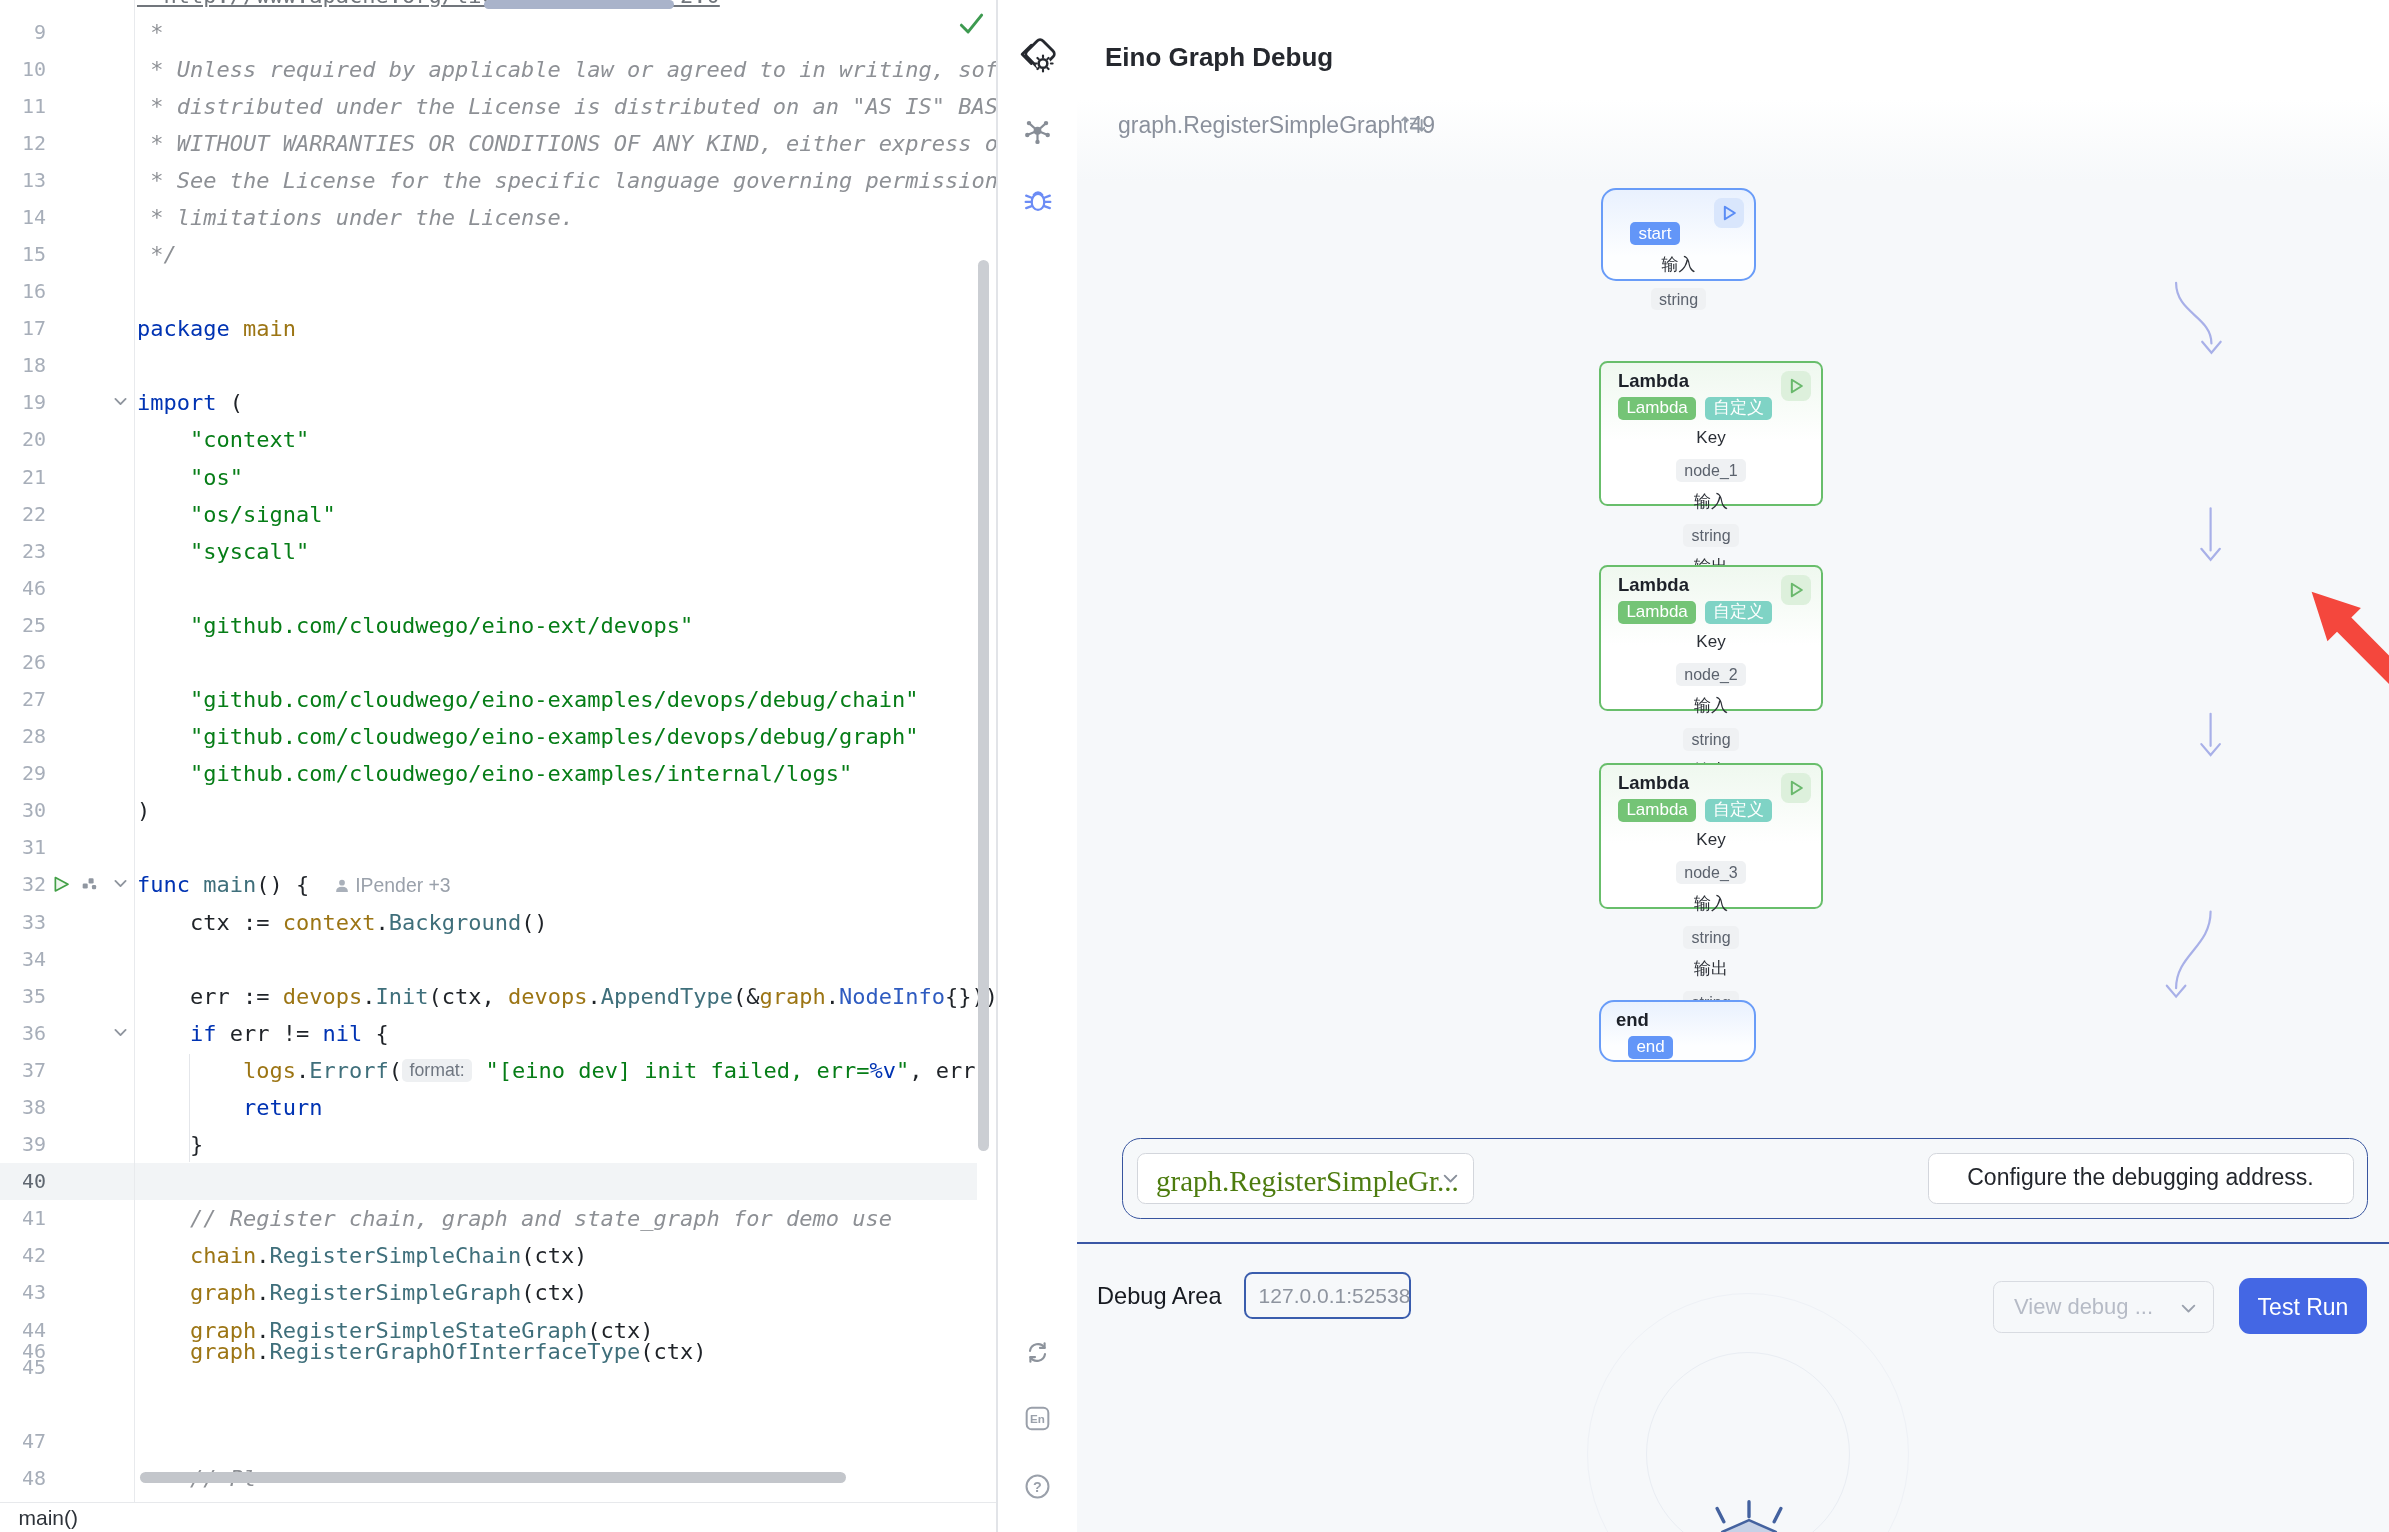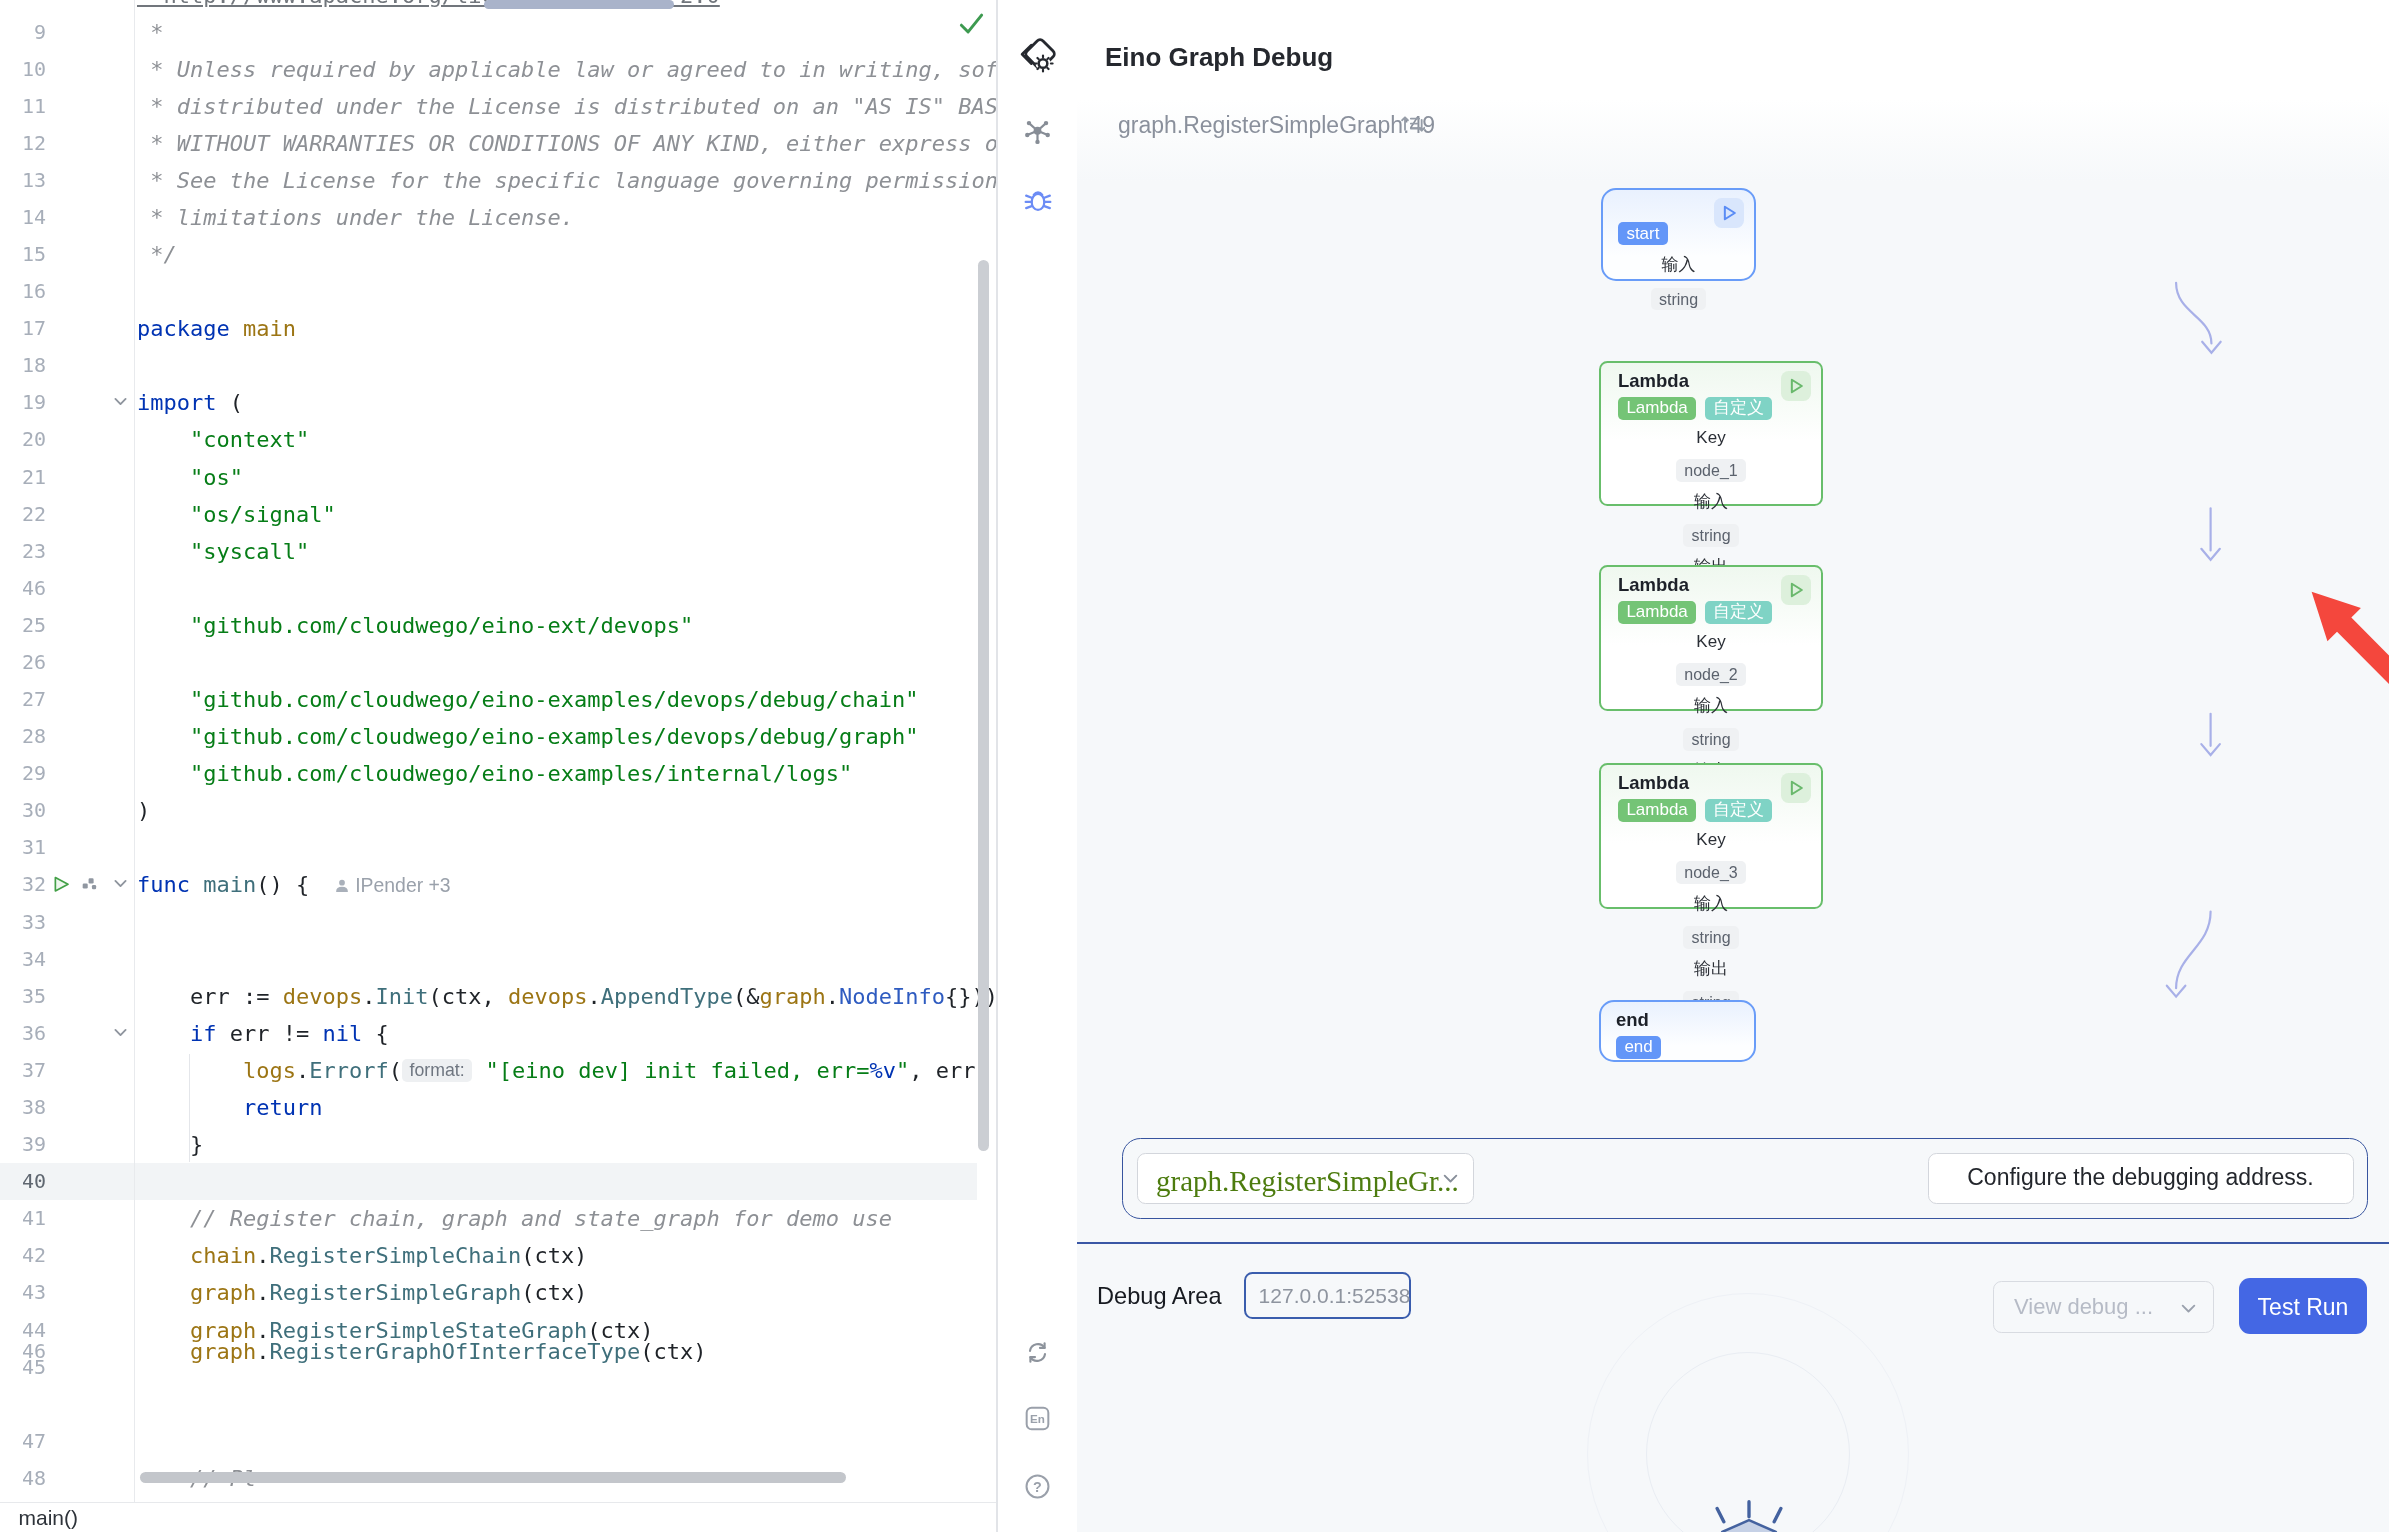"start" .gbadge.b-blue { margin-left: none -> 12px }
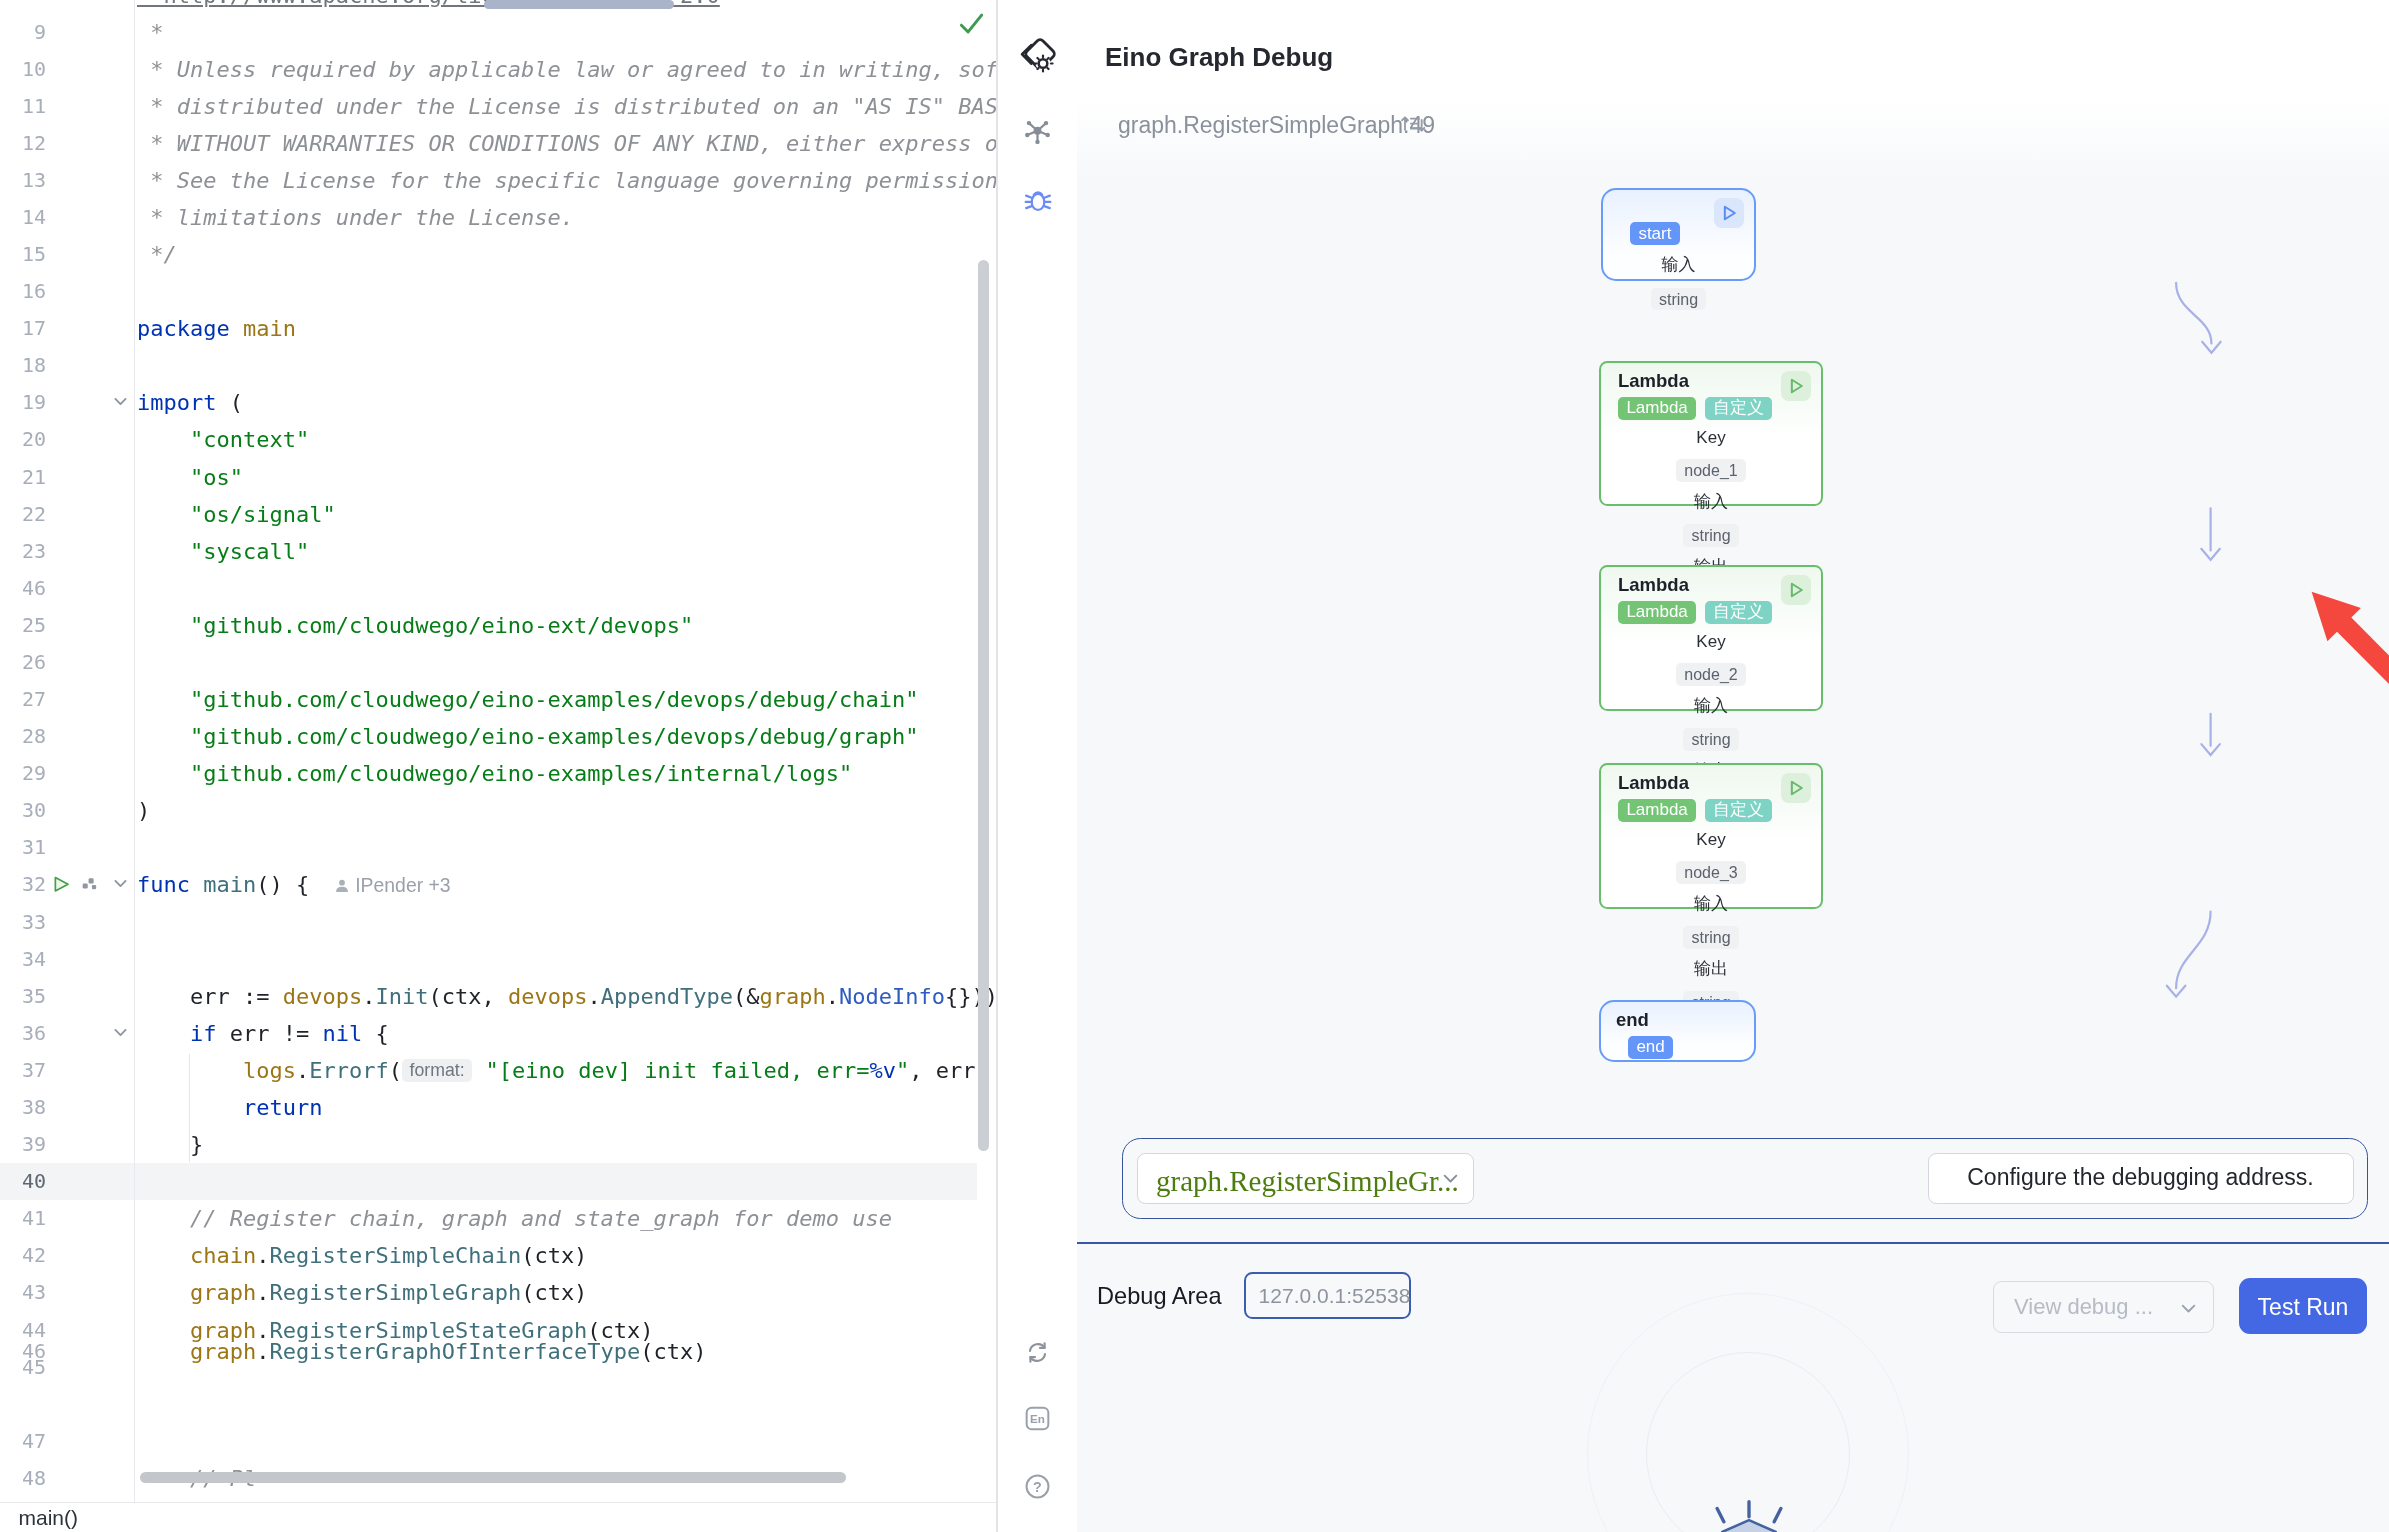"ctx := context.Background()" span.code-text { html: none -> <span><span> ctx := </span><span>context</span><span>.</span><span>Background</span><span>()</span></span> }
